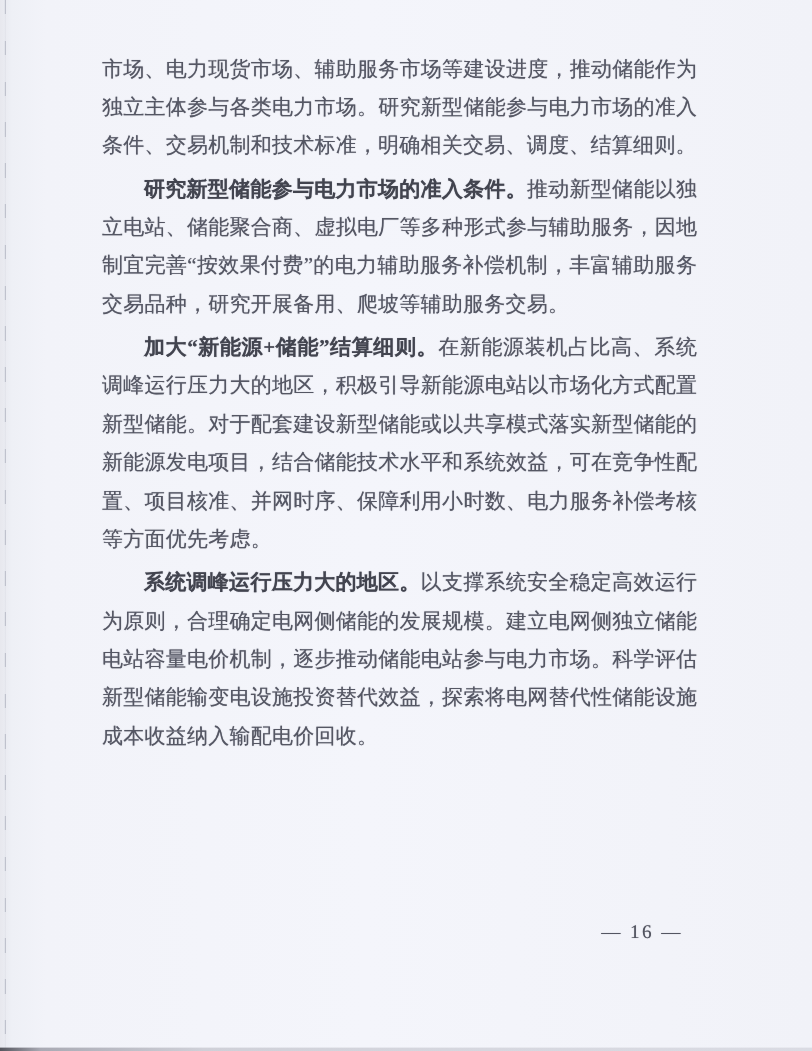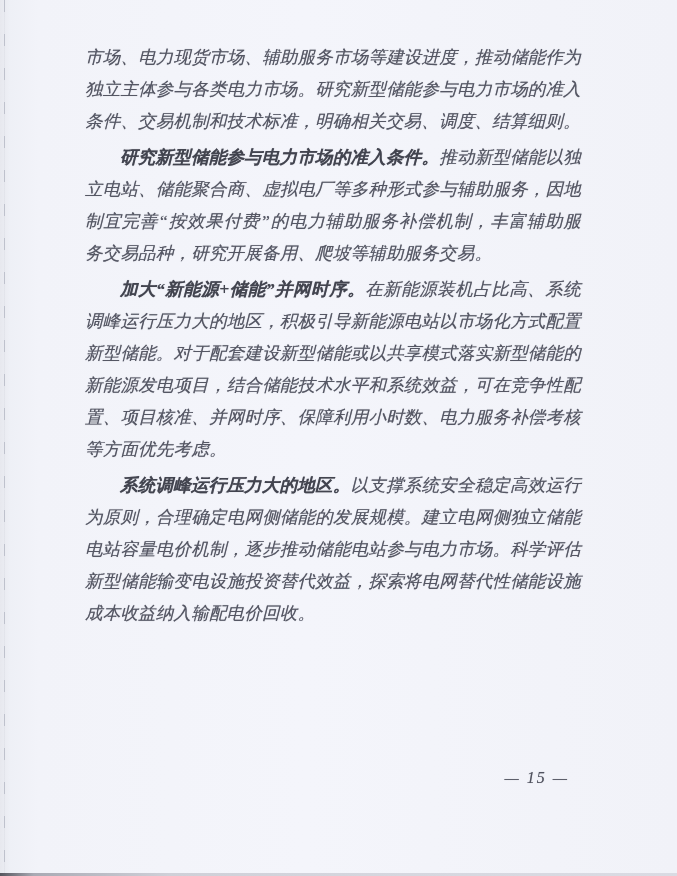"市场、电力现货市场、辅助服务市场等建设进度，推动储能作为独立主体参与各类电力市场" .scan-page { font-style: italic -> none }
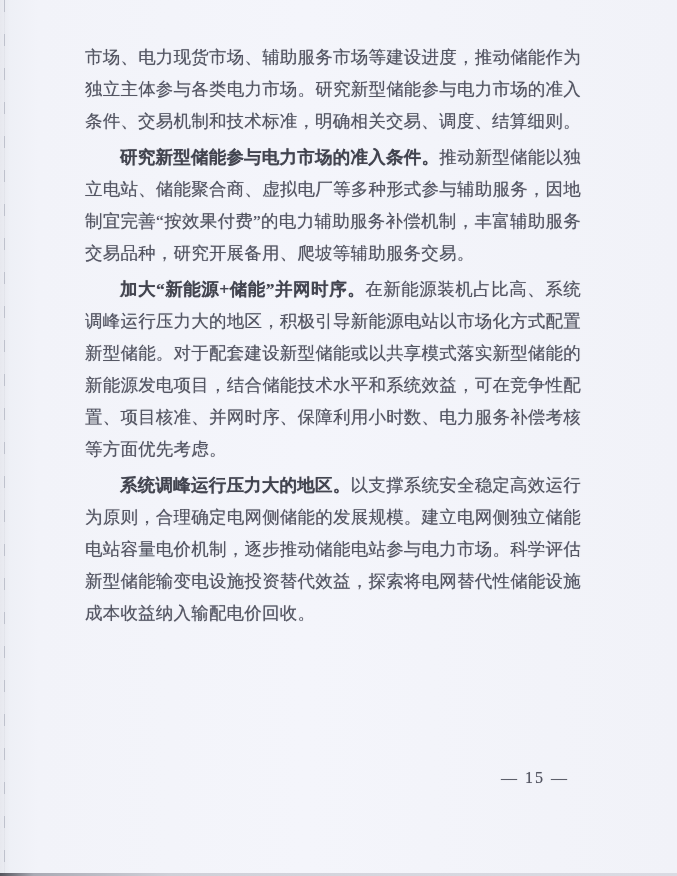"加大“新能源+储能”并网时序。" b { text: 并网时序 -> 结算细则 }
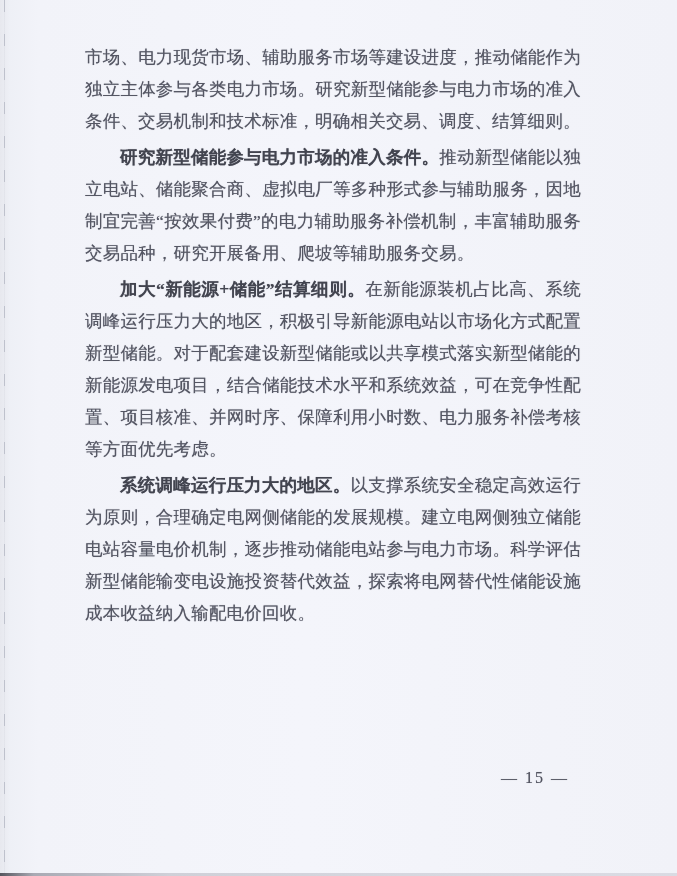"— 15 —" div.page-number { text: 15 -> 16 }
